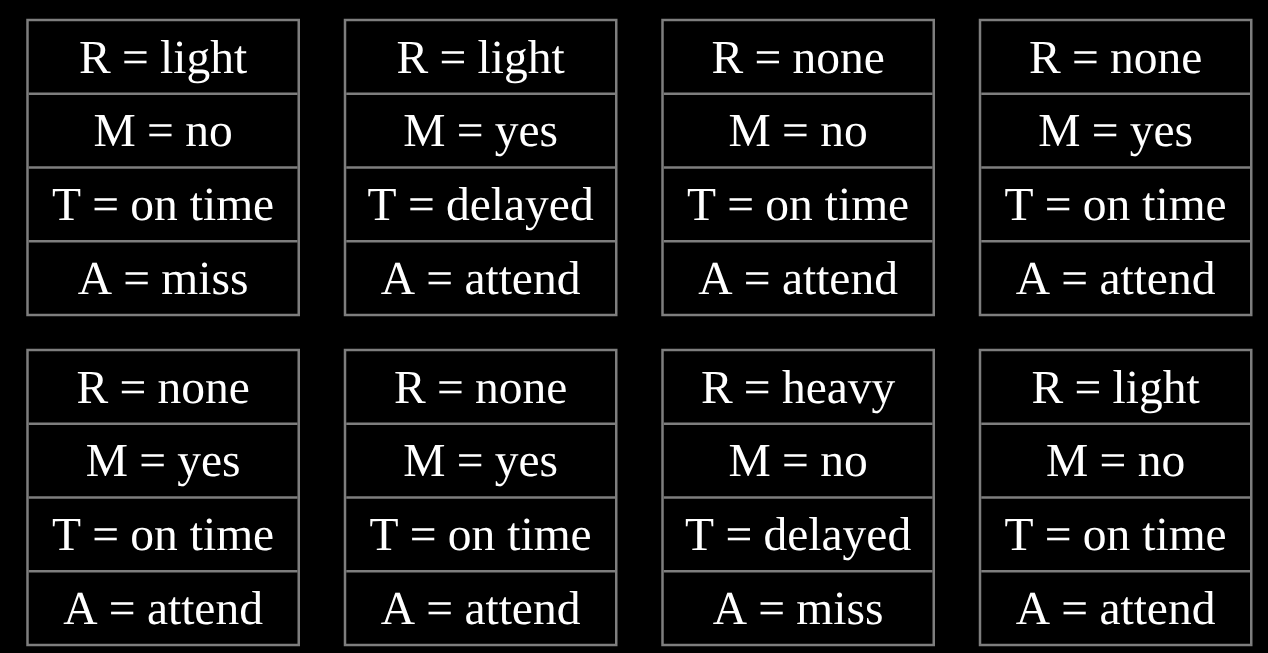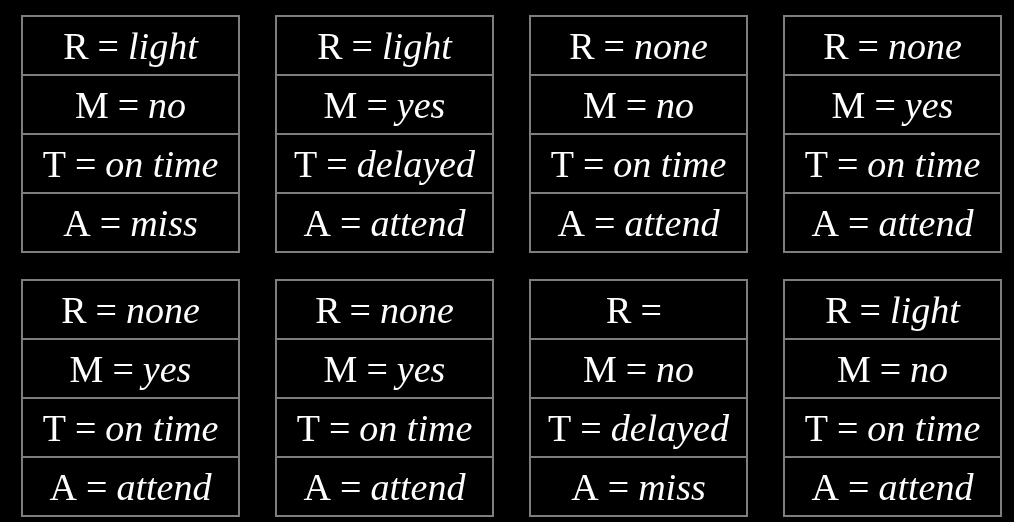"light" .val { font-style: italic -> none }
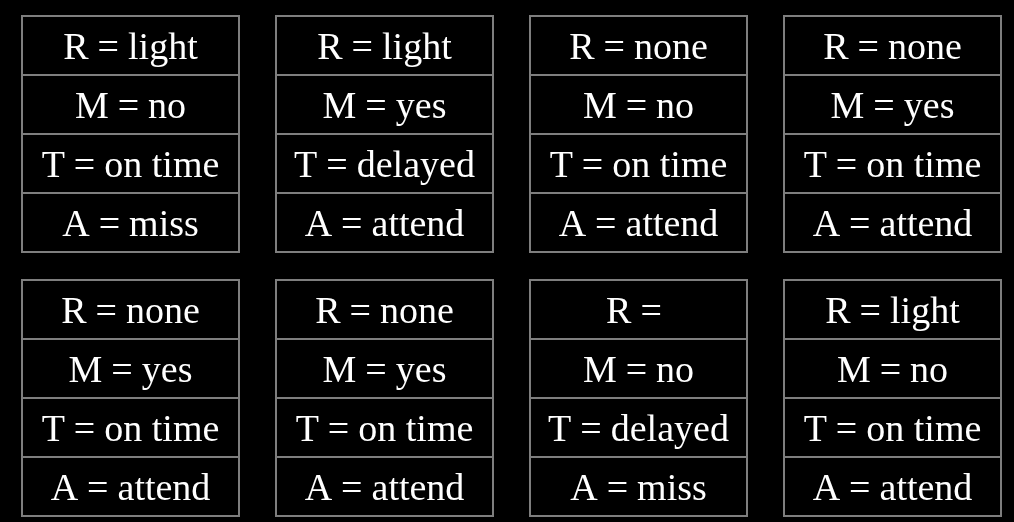"heavy" span.val { html: none -> <span>heavy</span> }
